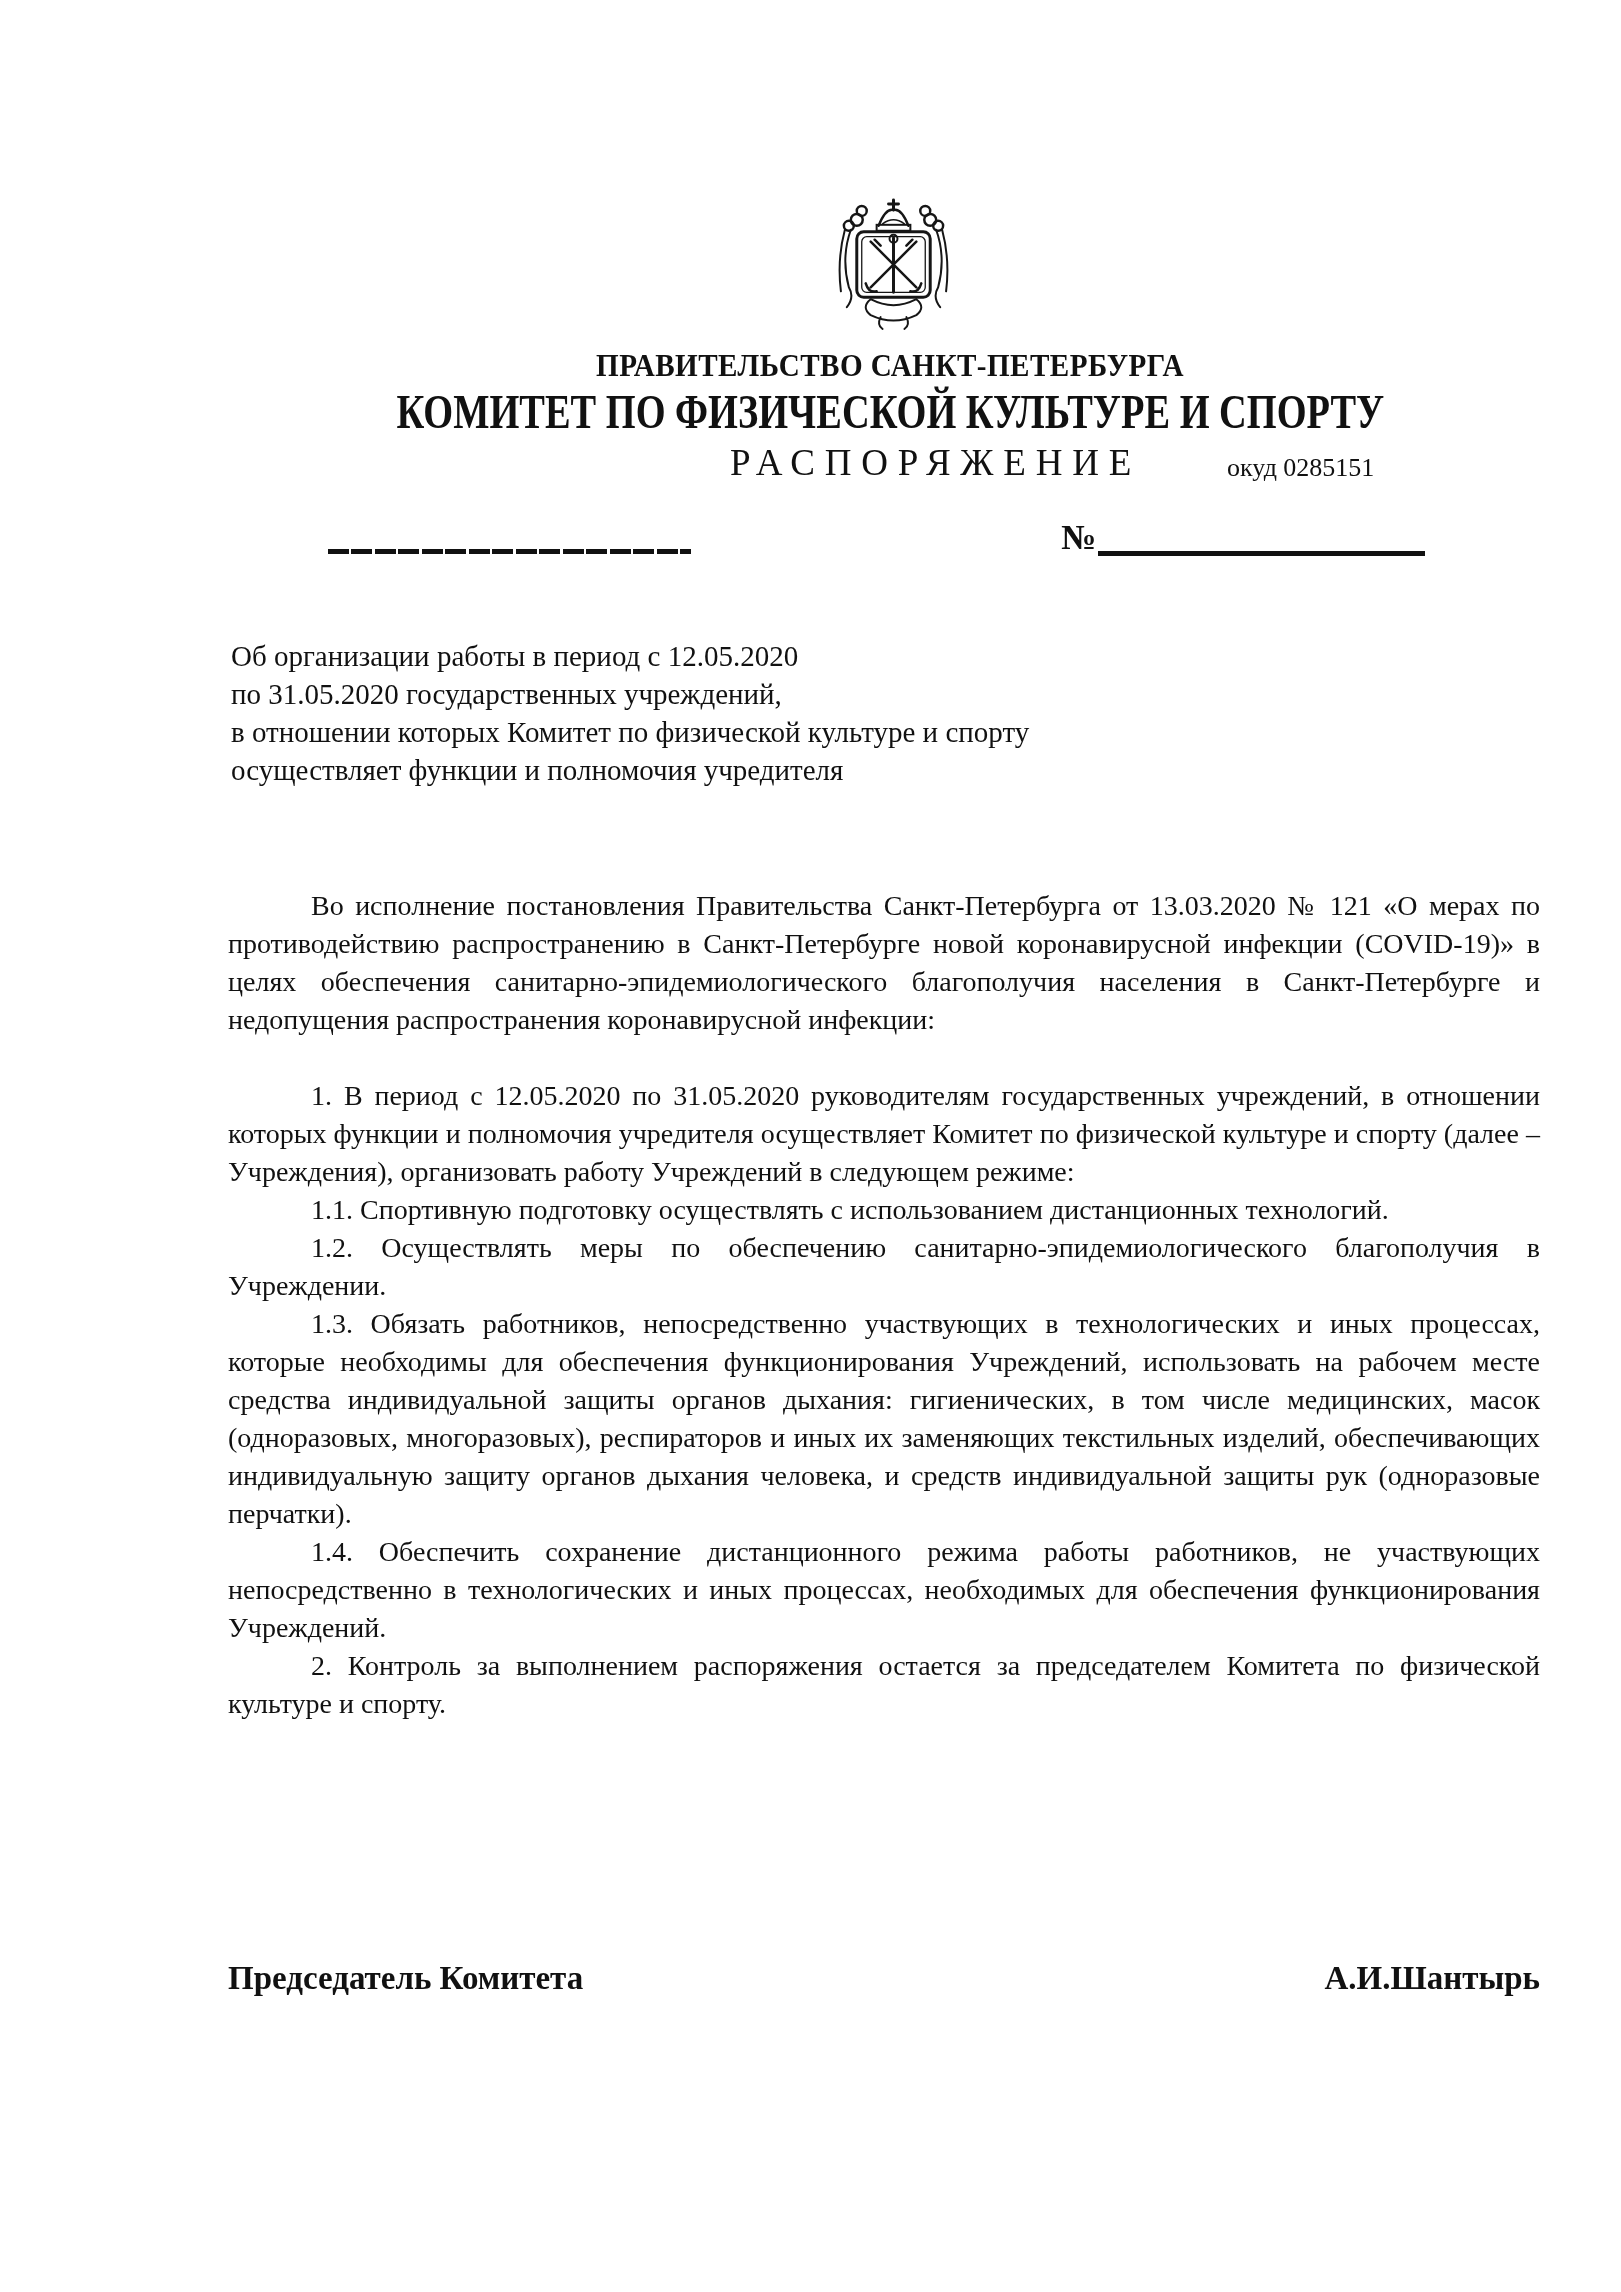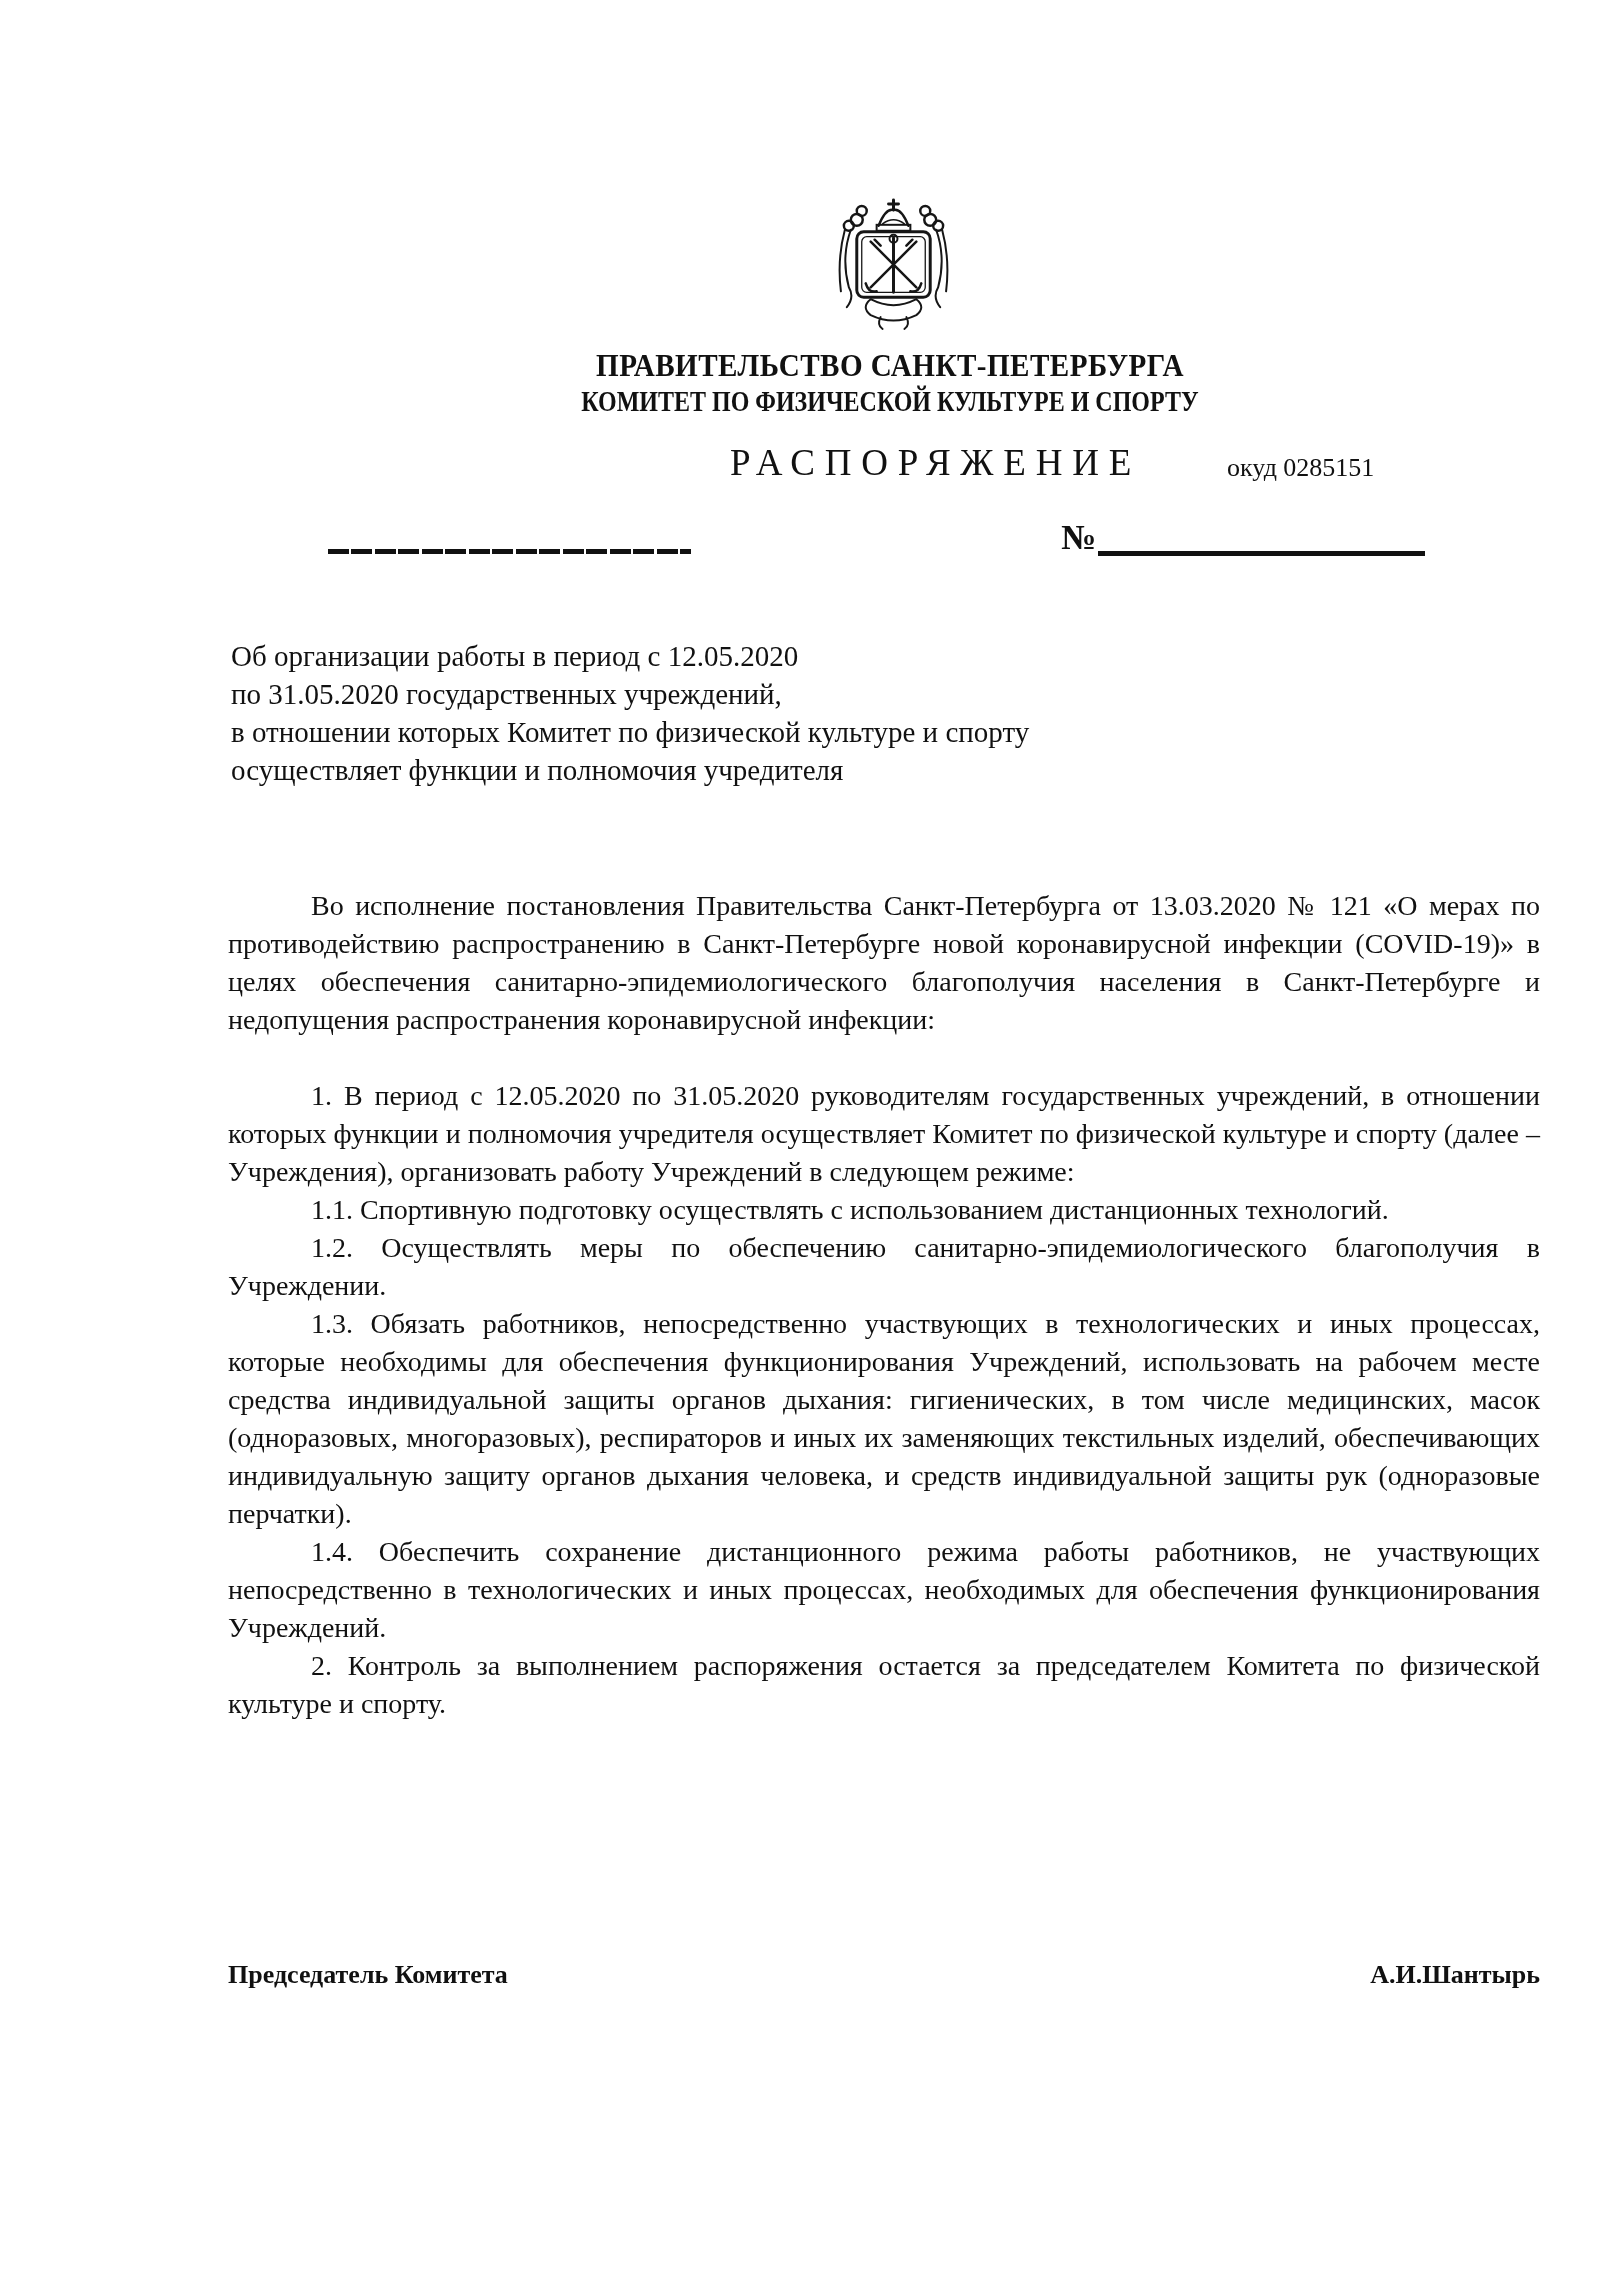"КОМИТЕТ ПО ФИЗИЧЕСКОЙ КУЛЬТУРЕ И" .committee-line { font-size: 30px -> 48px }
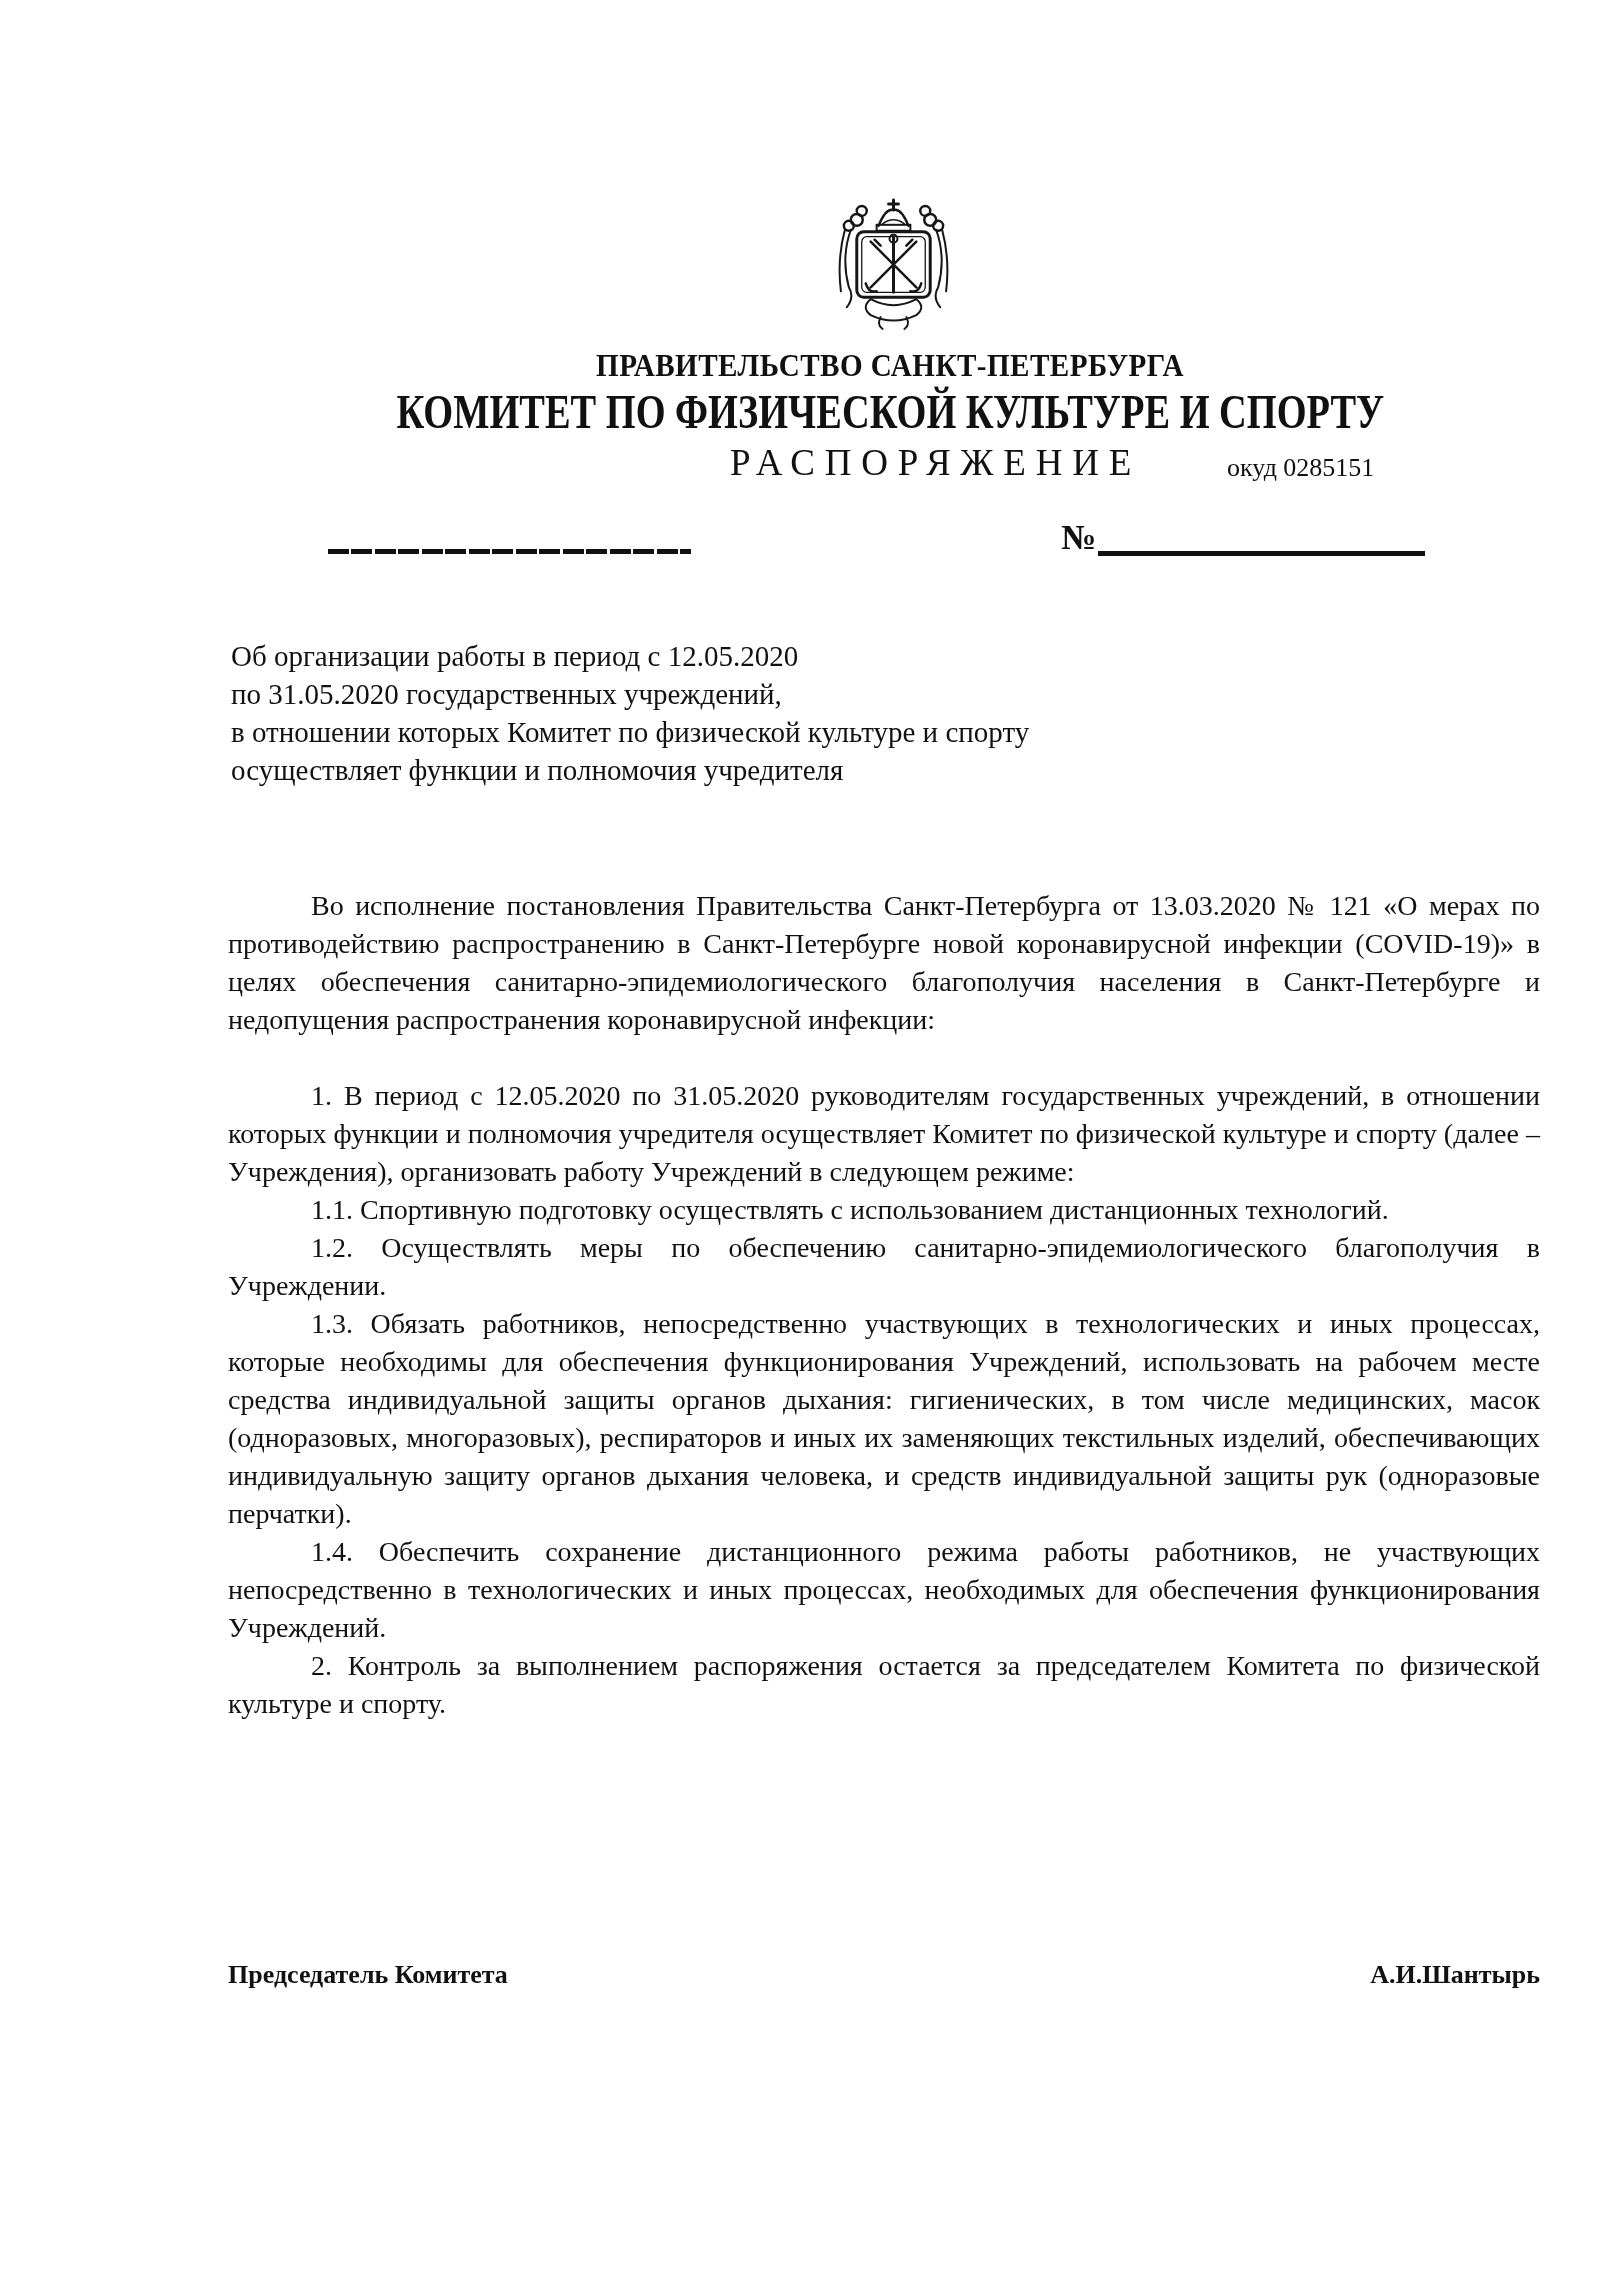"Председатель Комитета" .sig-row { font-size: 26px -> 33px }
